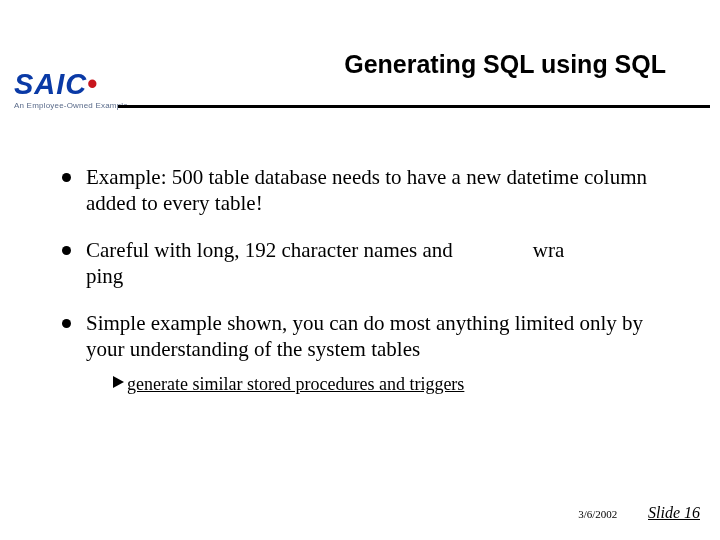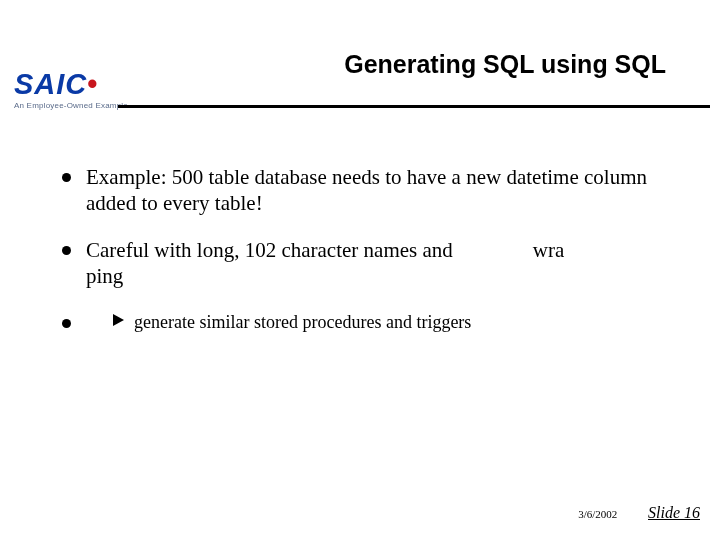"Careful with long, 102 character" span.frag { text: 102 -> 192 }
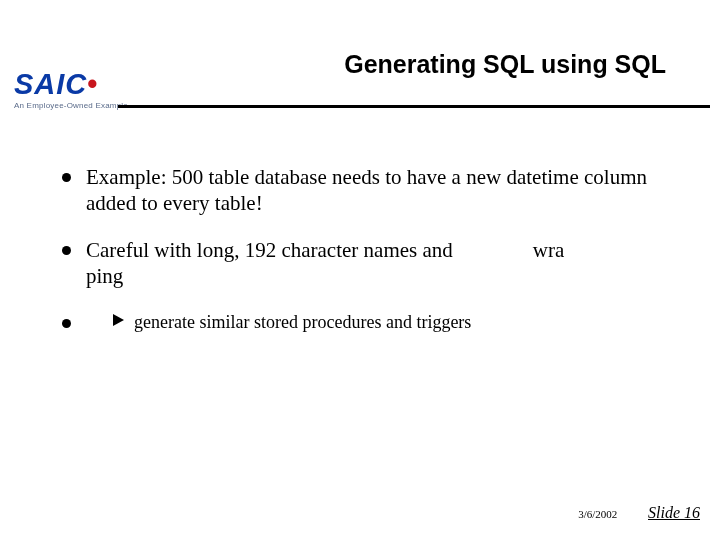"Simple example shown, you can" span { html: none -> <span>Simple example shown, you can do most anything limited only by your understanding of the system tables</span> }
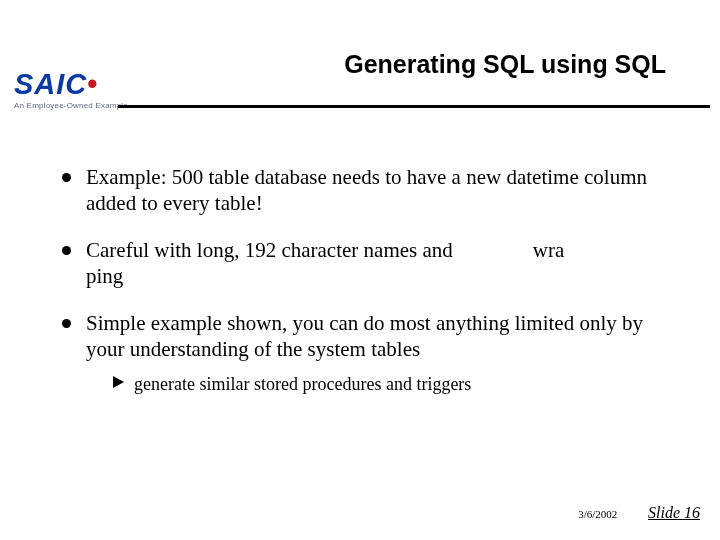"generate similar stored procedures and" ul.sub > li { padding-left: 20px -> 13px; text-decoration: none -> underline }
